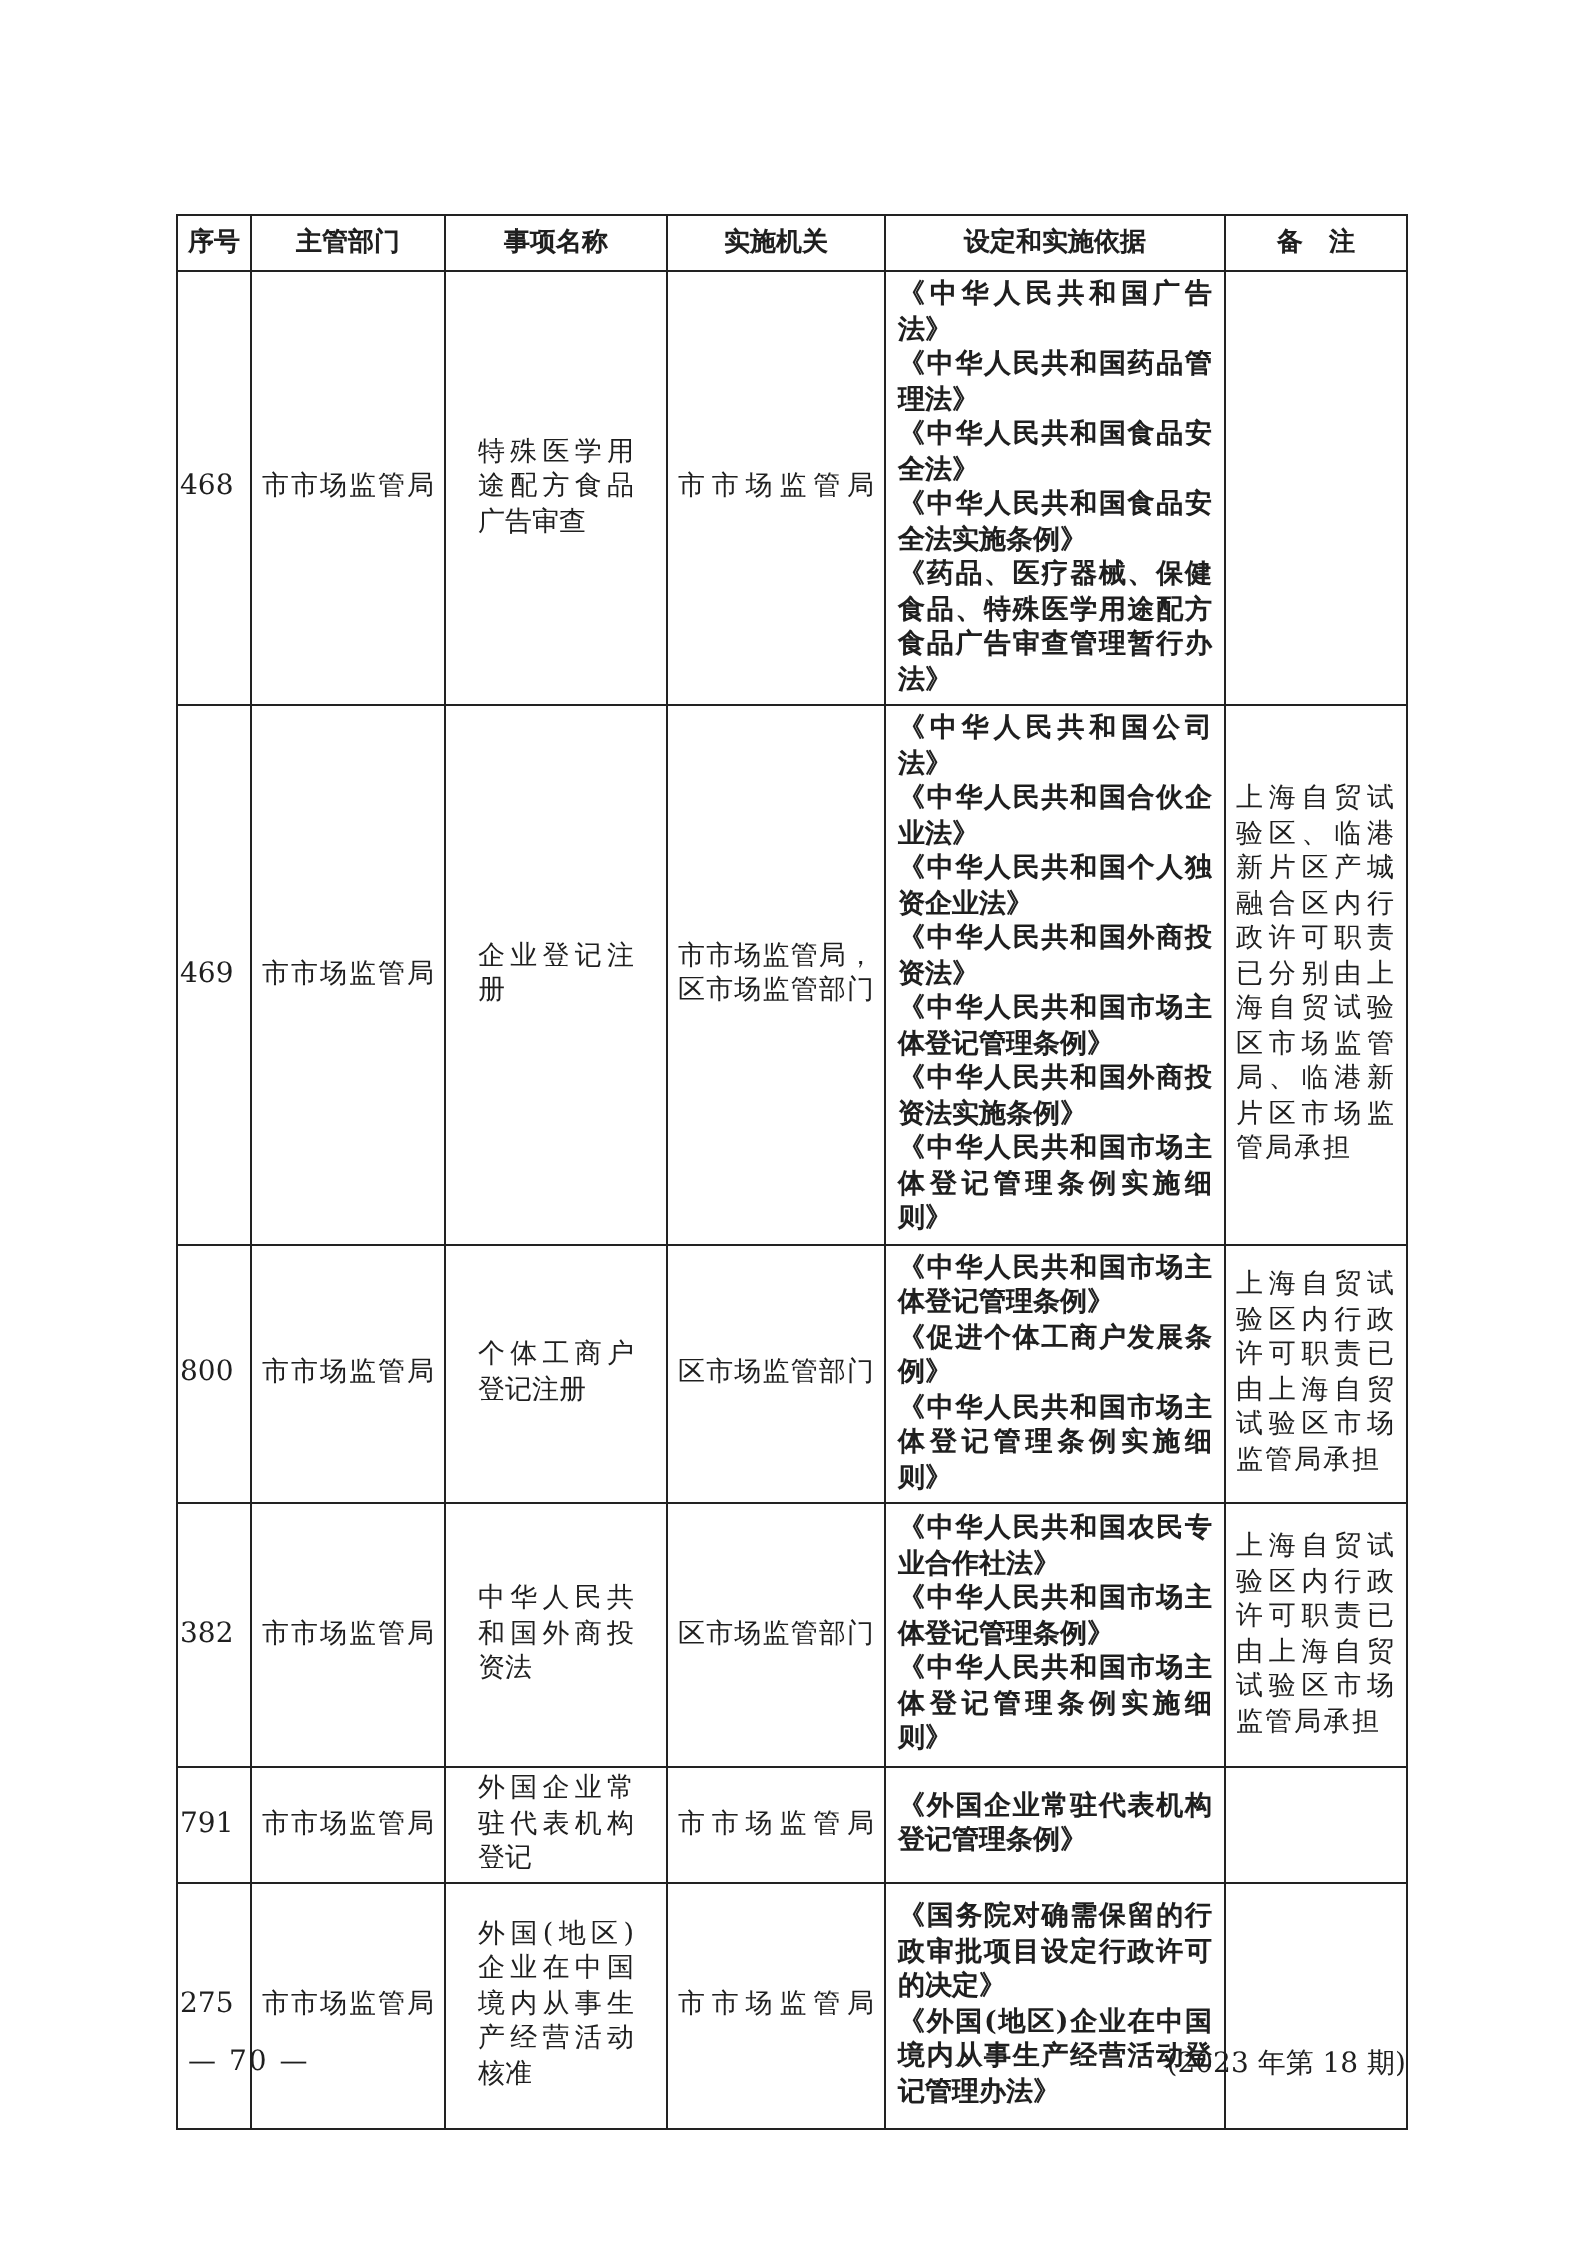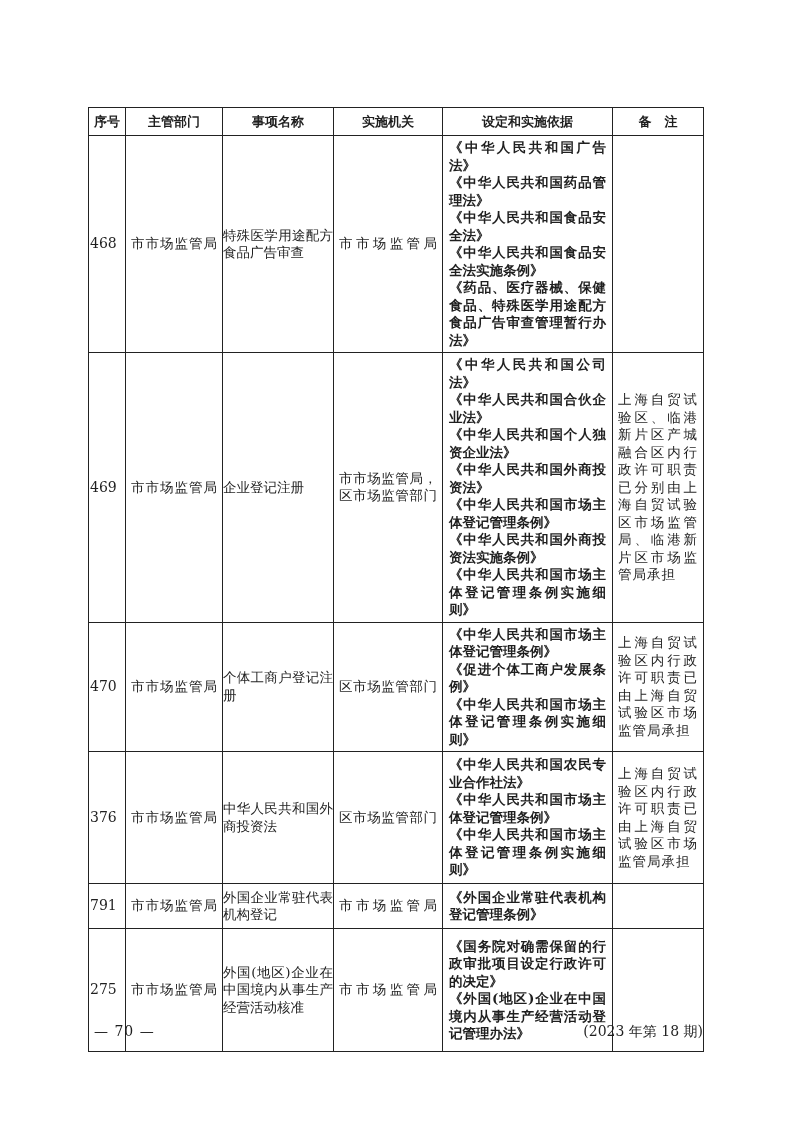"特殊医学用途配方食品广告审查" td.c-item { padding: 2px 0 -> 2px 16px }
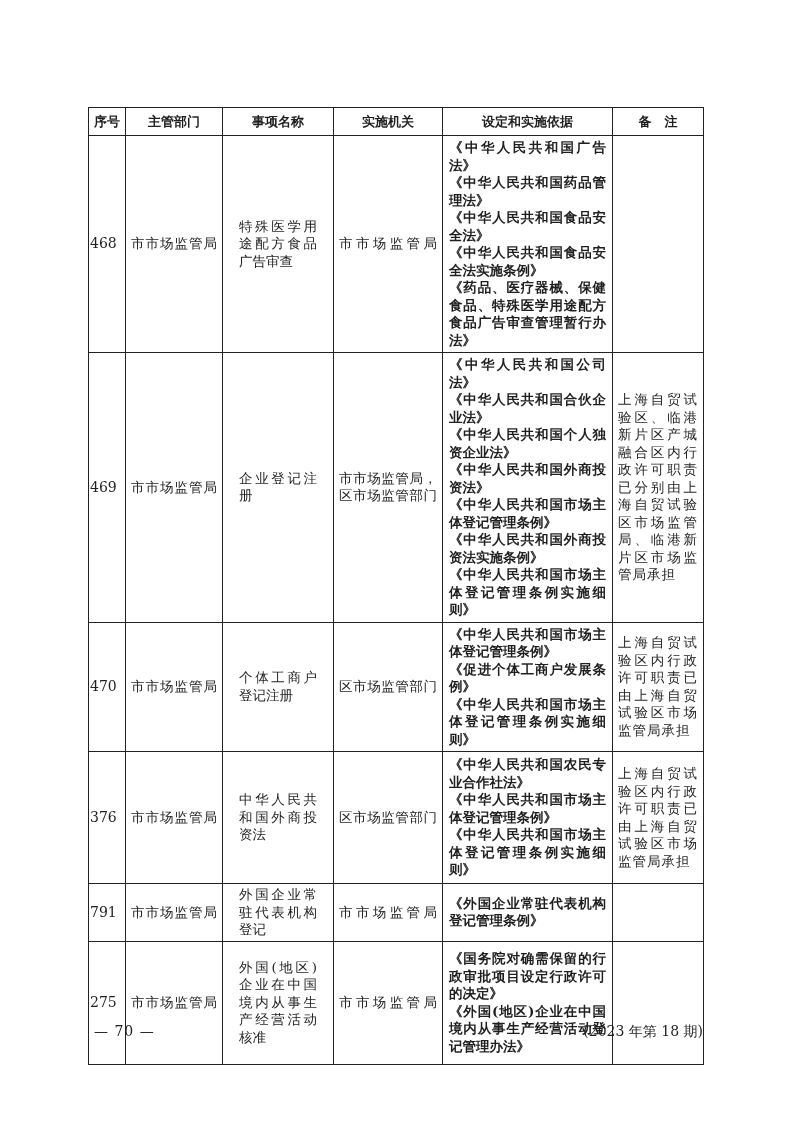"470" td.c-seq { text: 470 -> 800 }
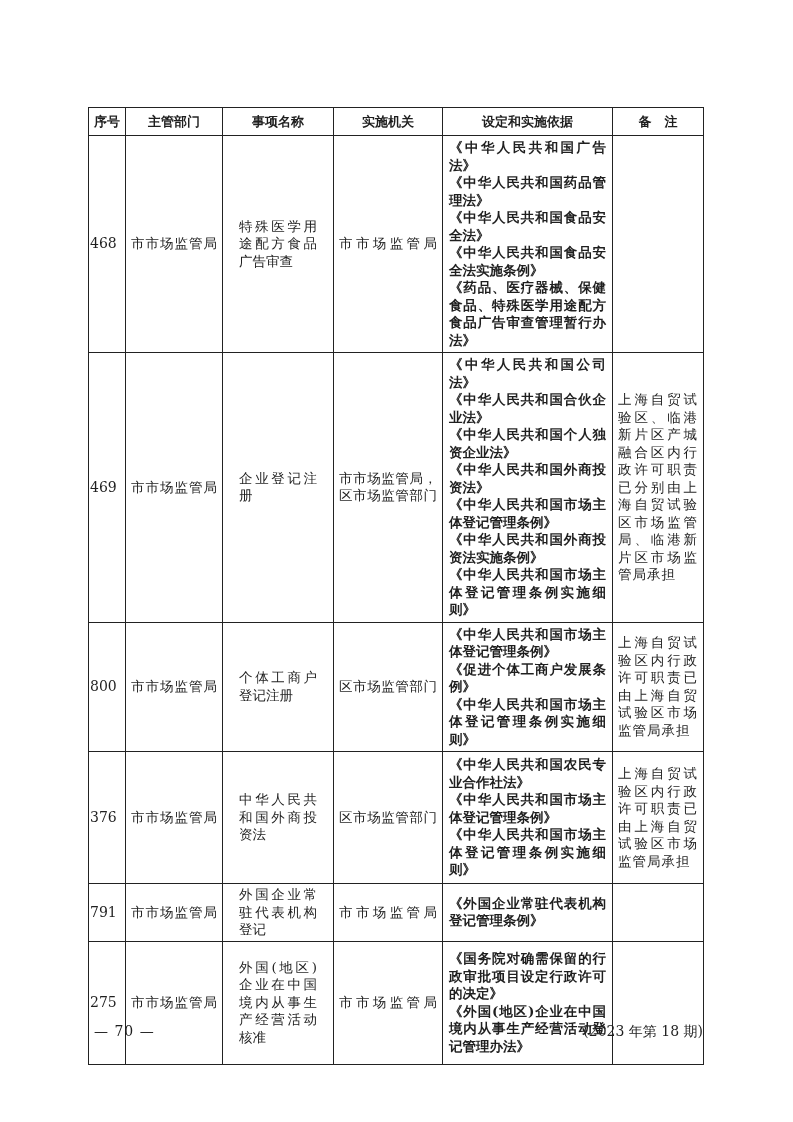"376" td.c-seq { text: 376 -> 382 }
